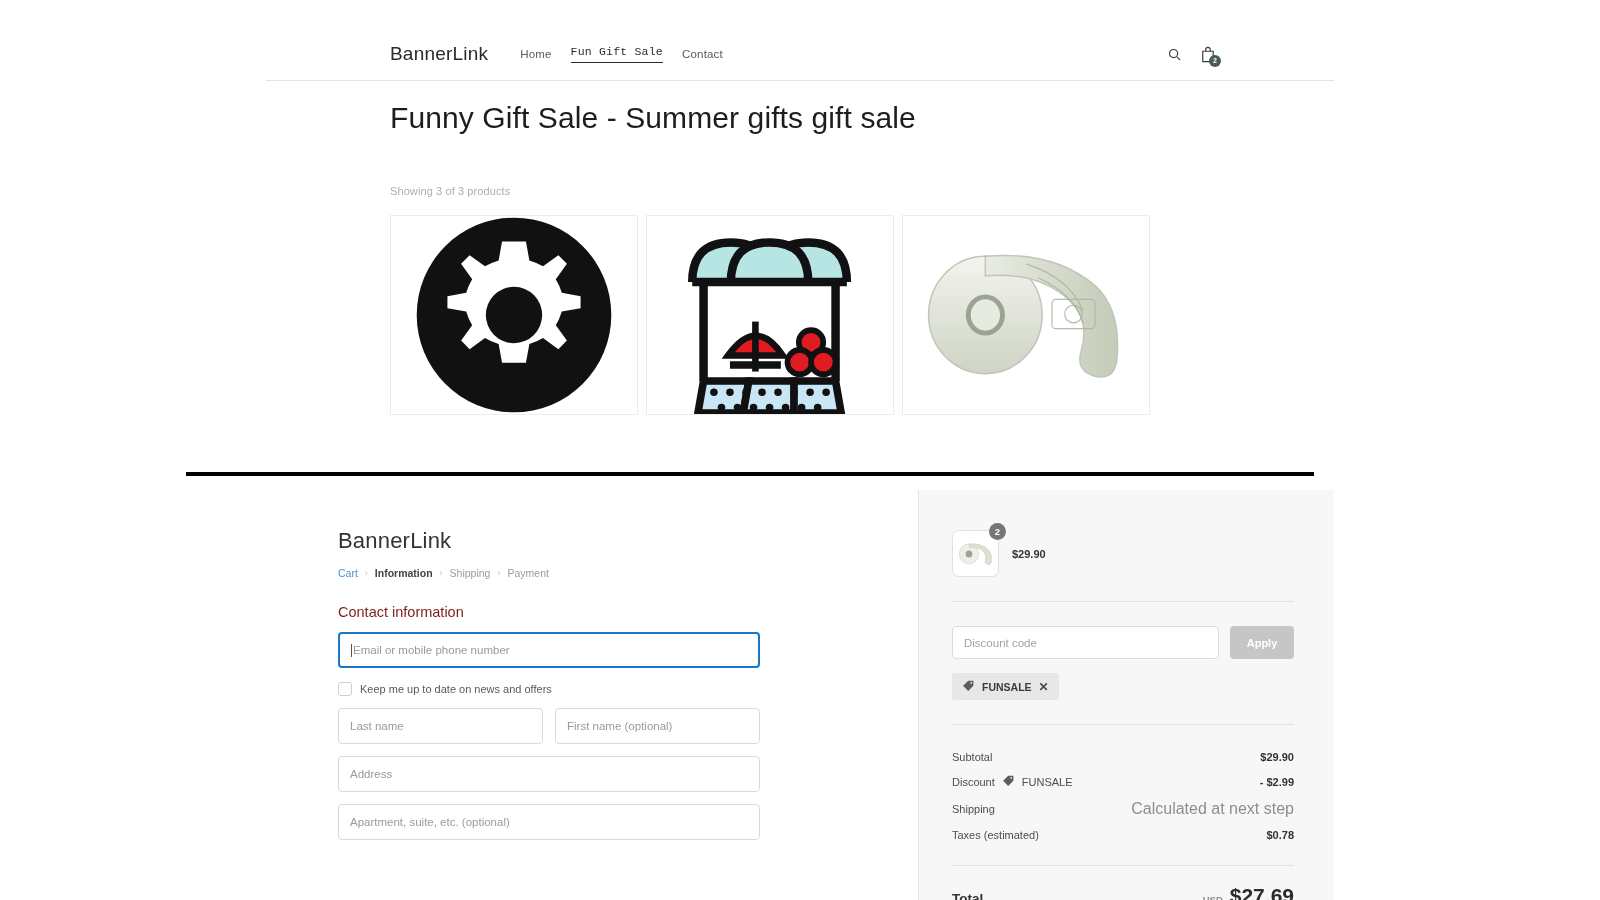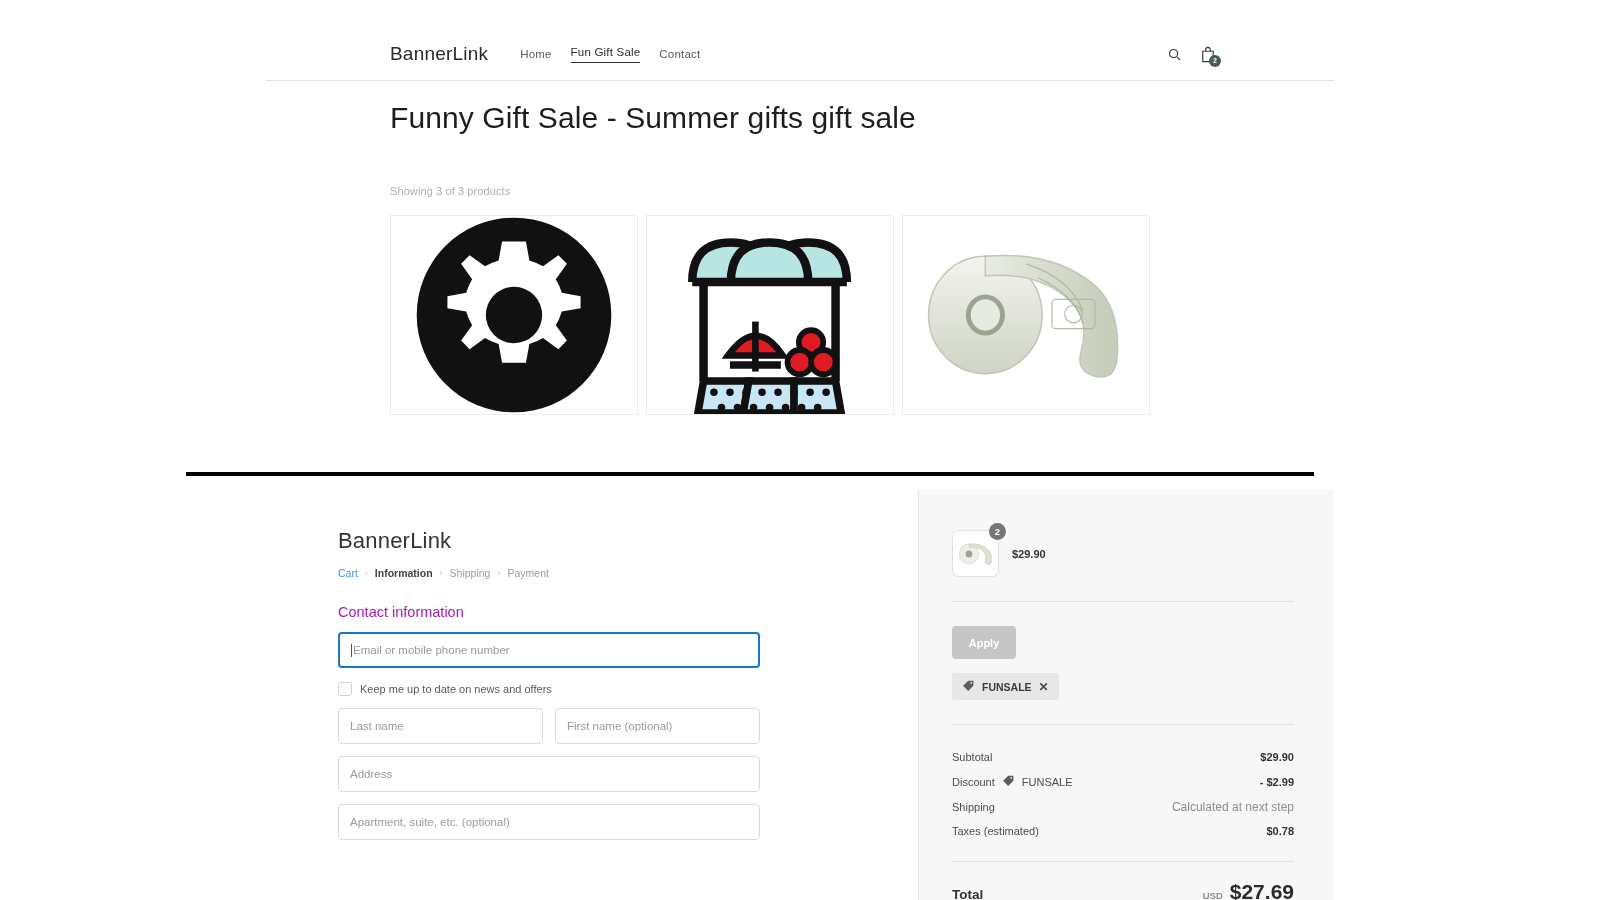"Fun Gift Sale" .nav-link.active { font-family: none -> Liberation Mono, monospace }
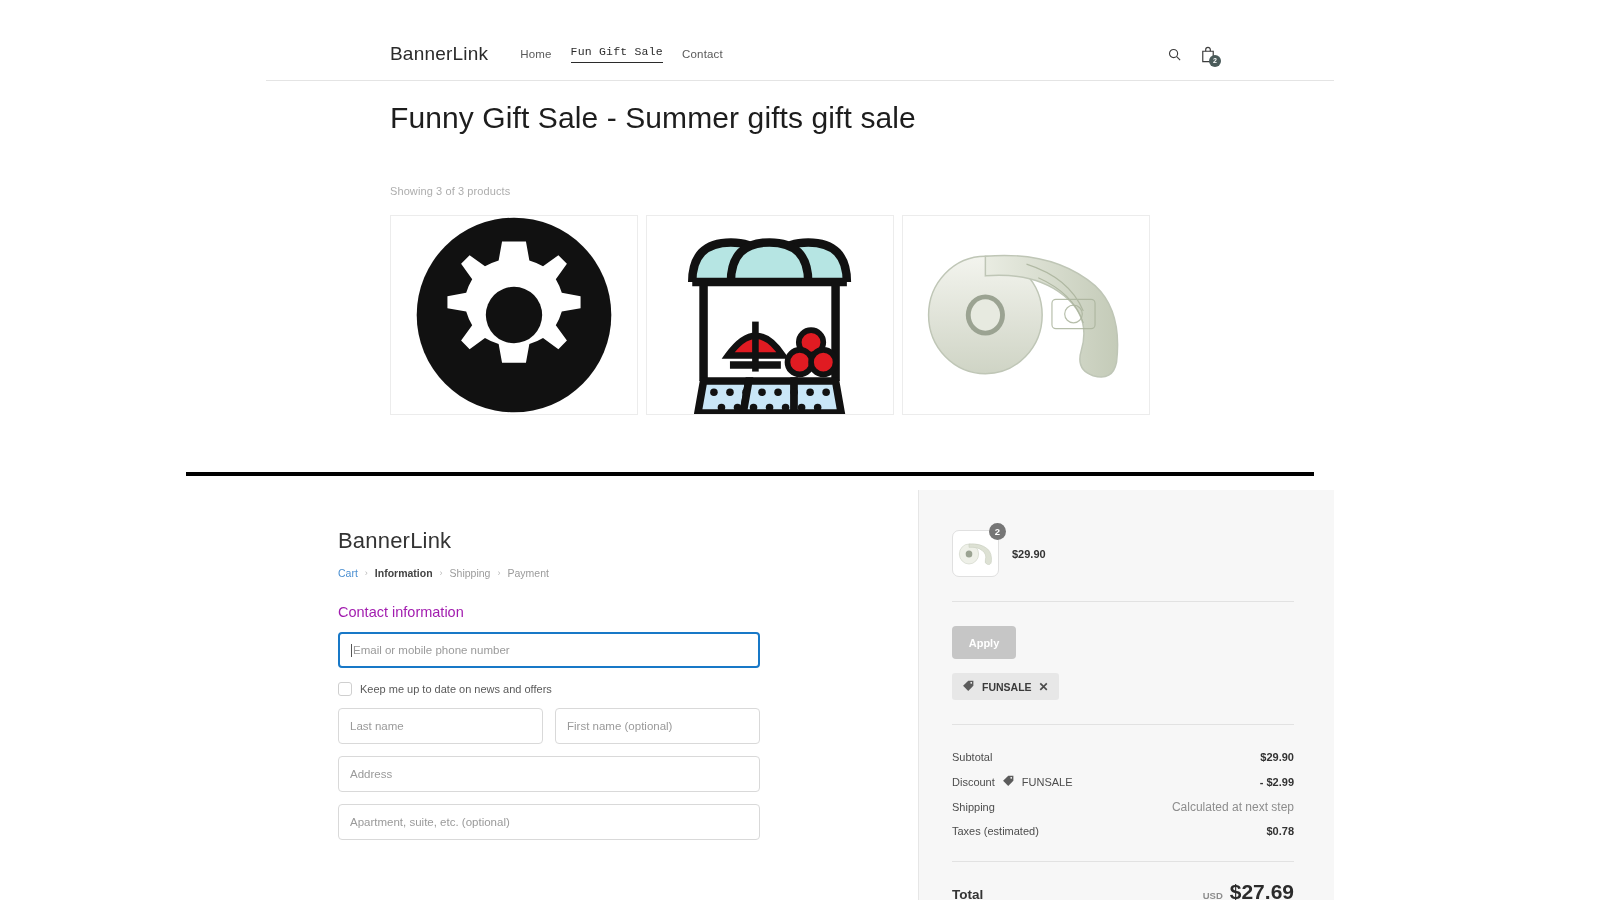"Contact information" .section-title { color: #a21caf -> #7f1d1d }
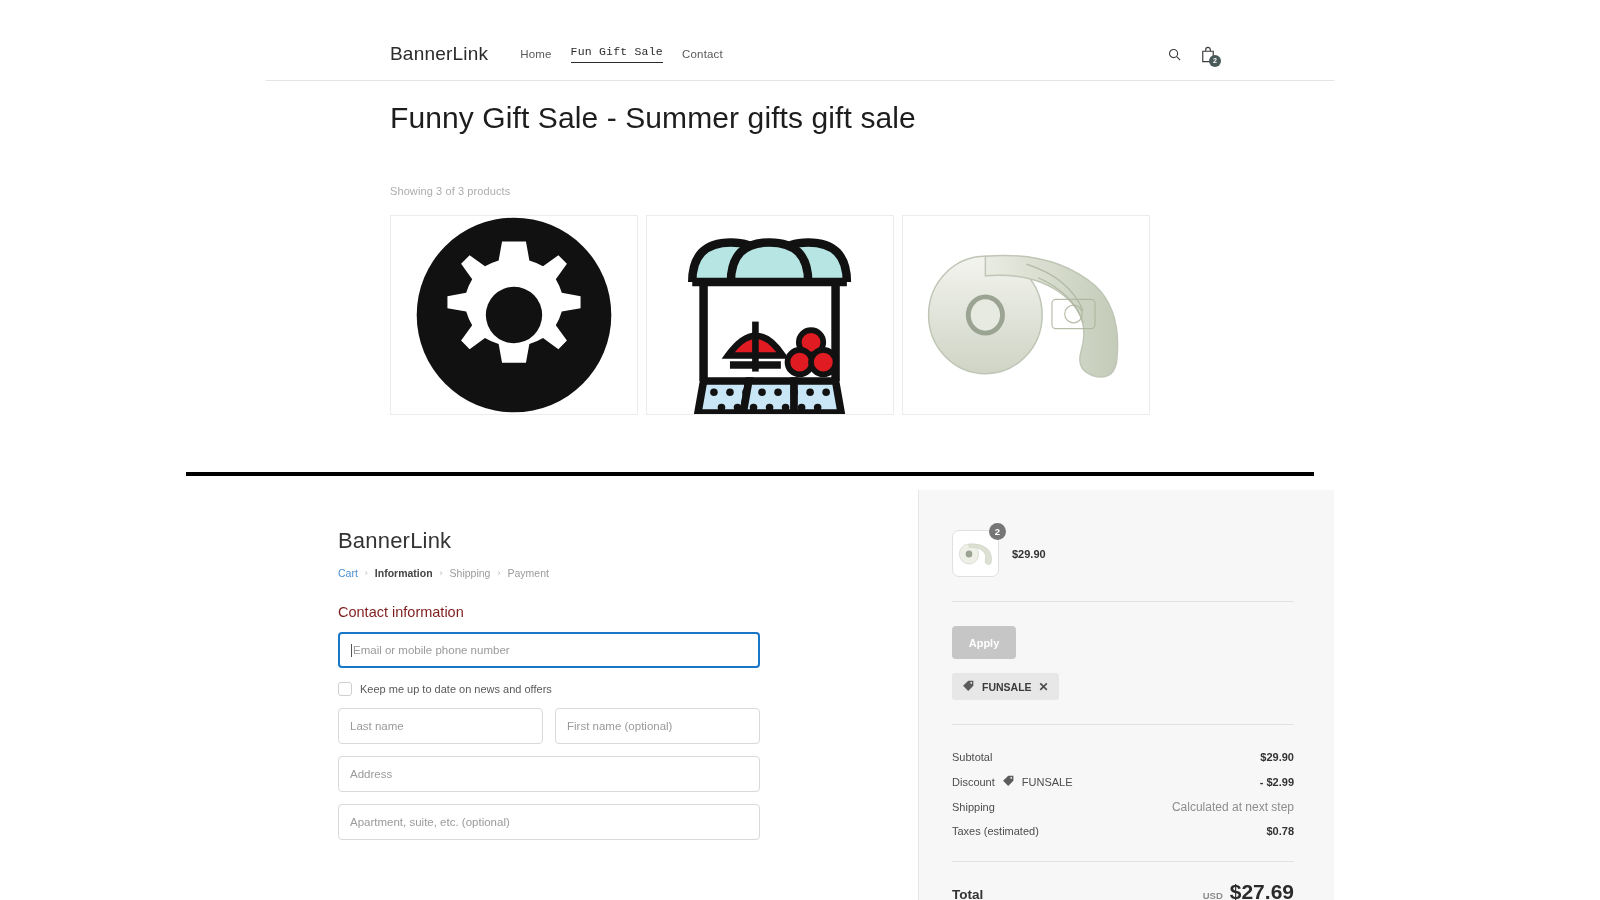"Discount code" div.discount-input { html: none -> <div> <span>Discount code</span> </div> }
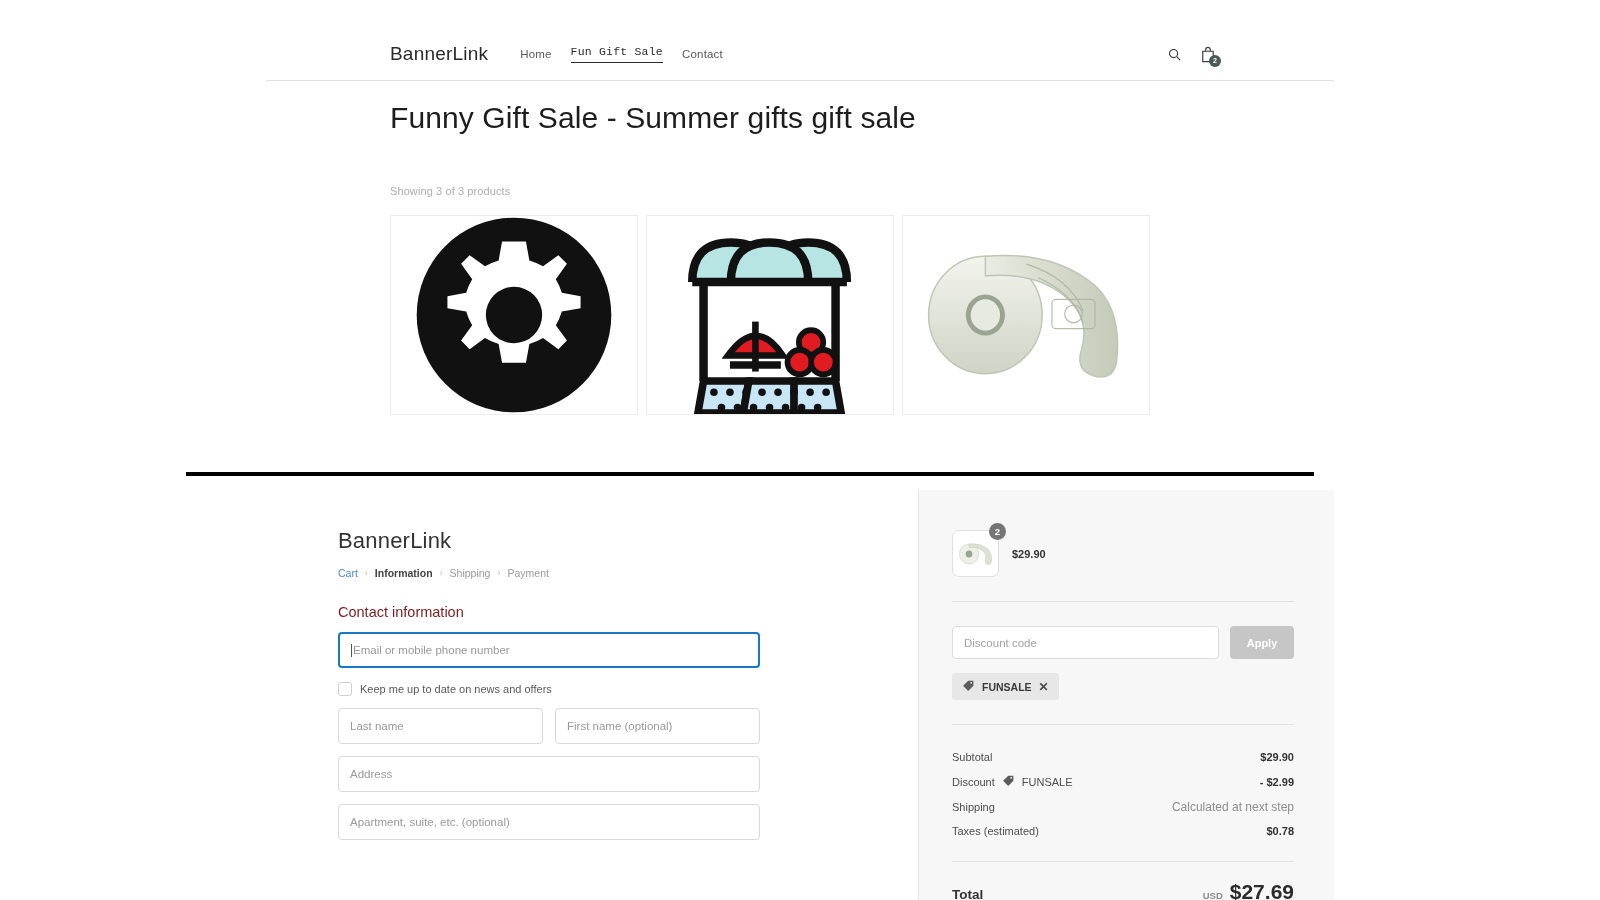"Calculated at next step" .tr-val.muted { font-size: 12px -> 16px }
